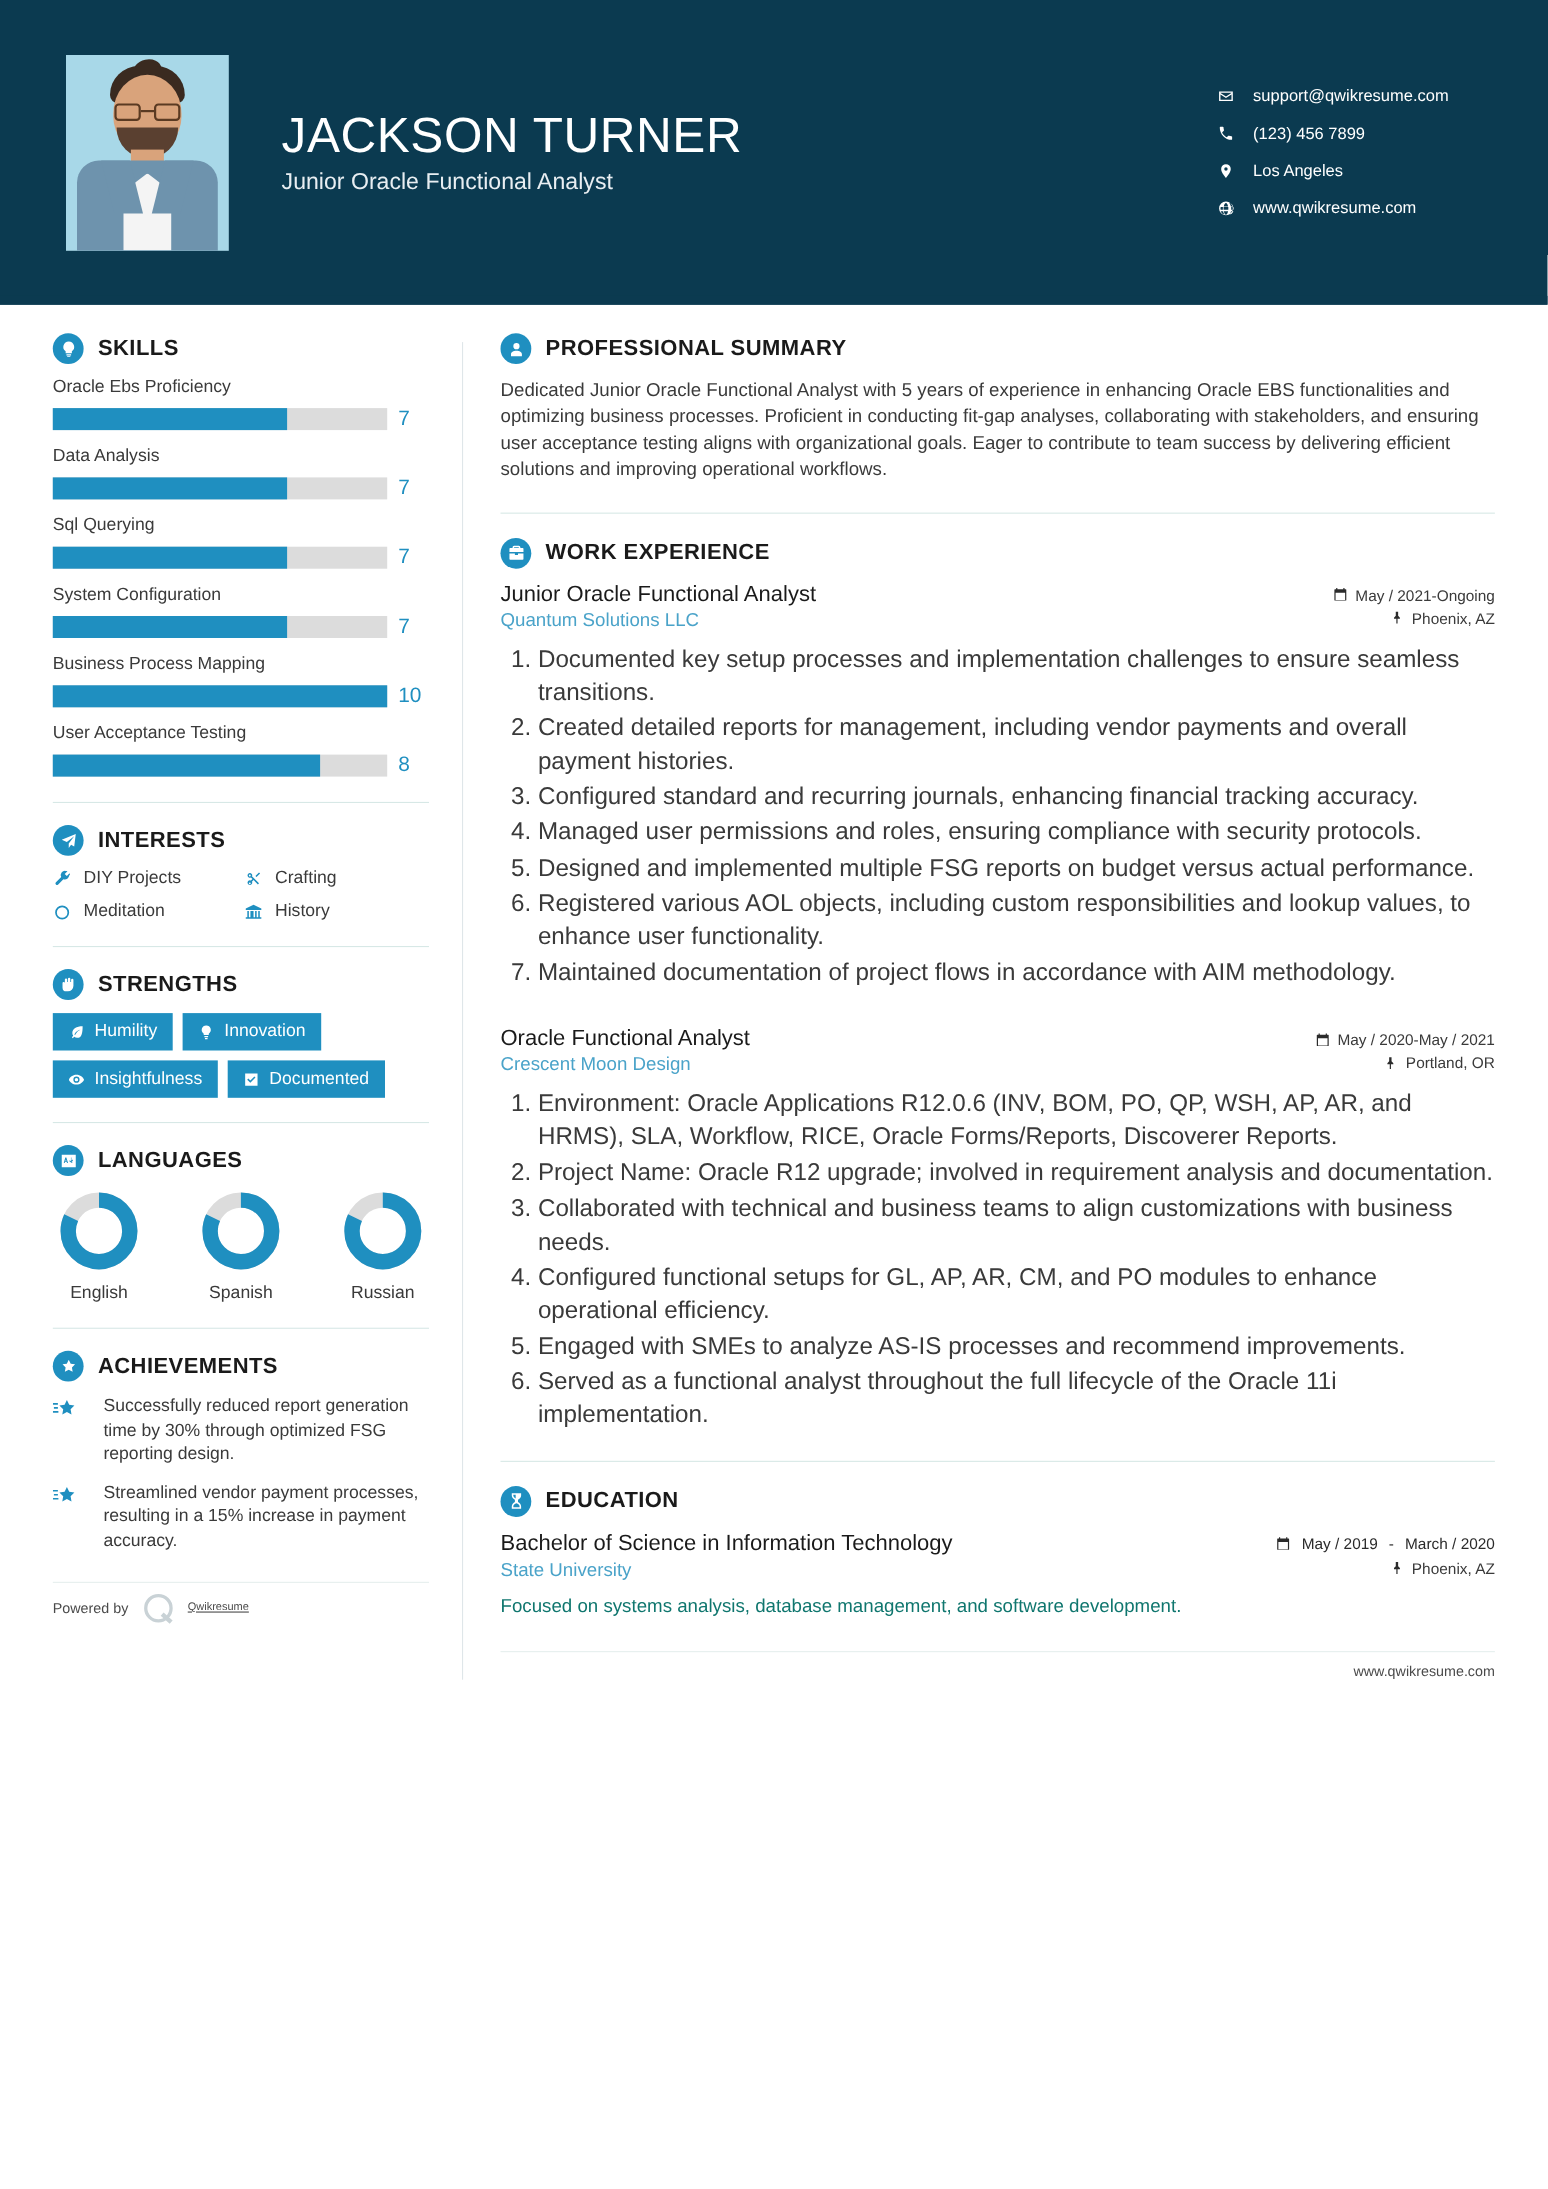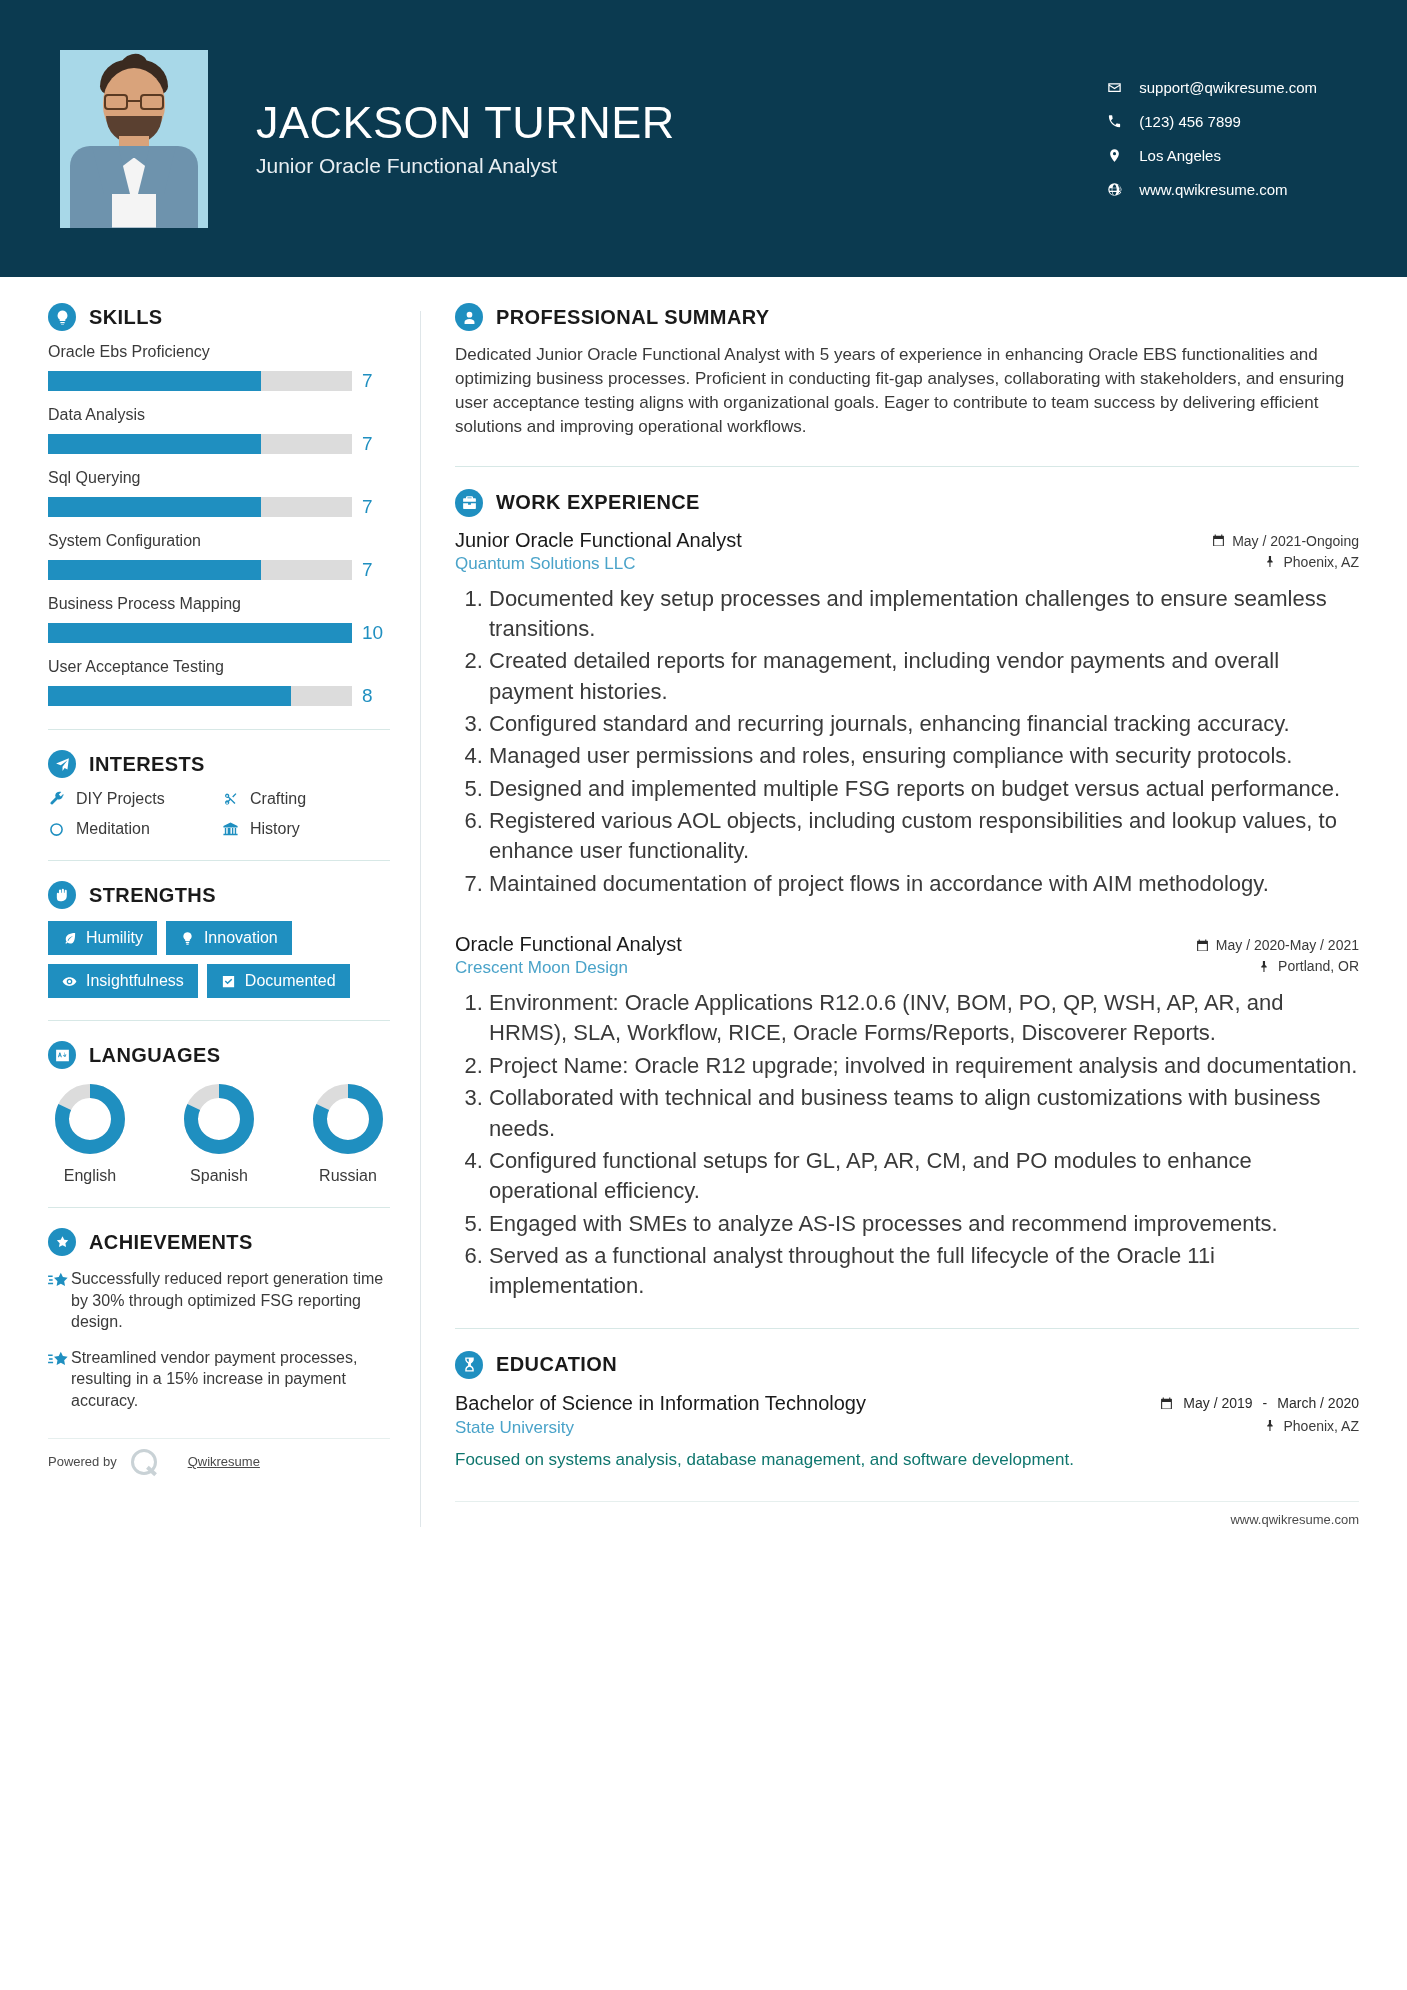"Successfully reduced report generation" .ach { gap: 1px -> 24px }
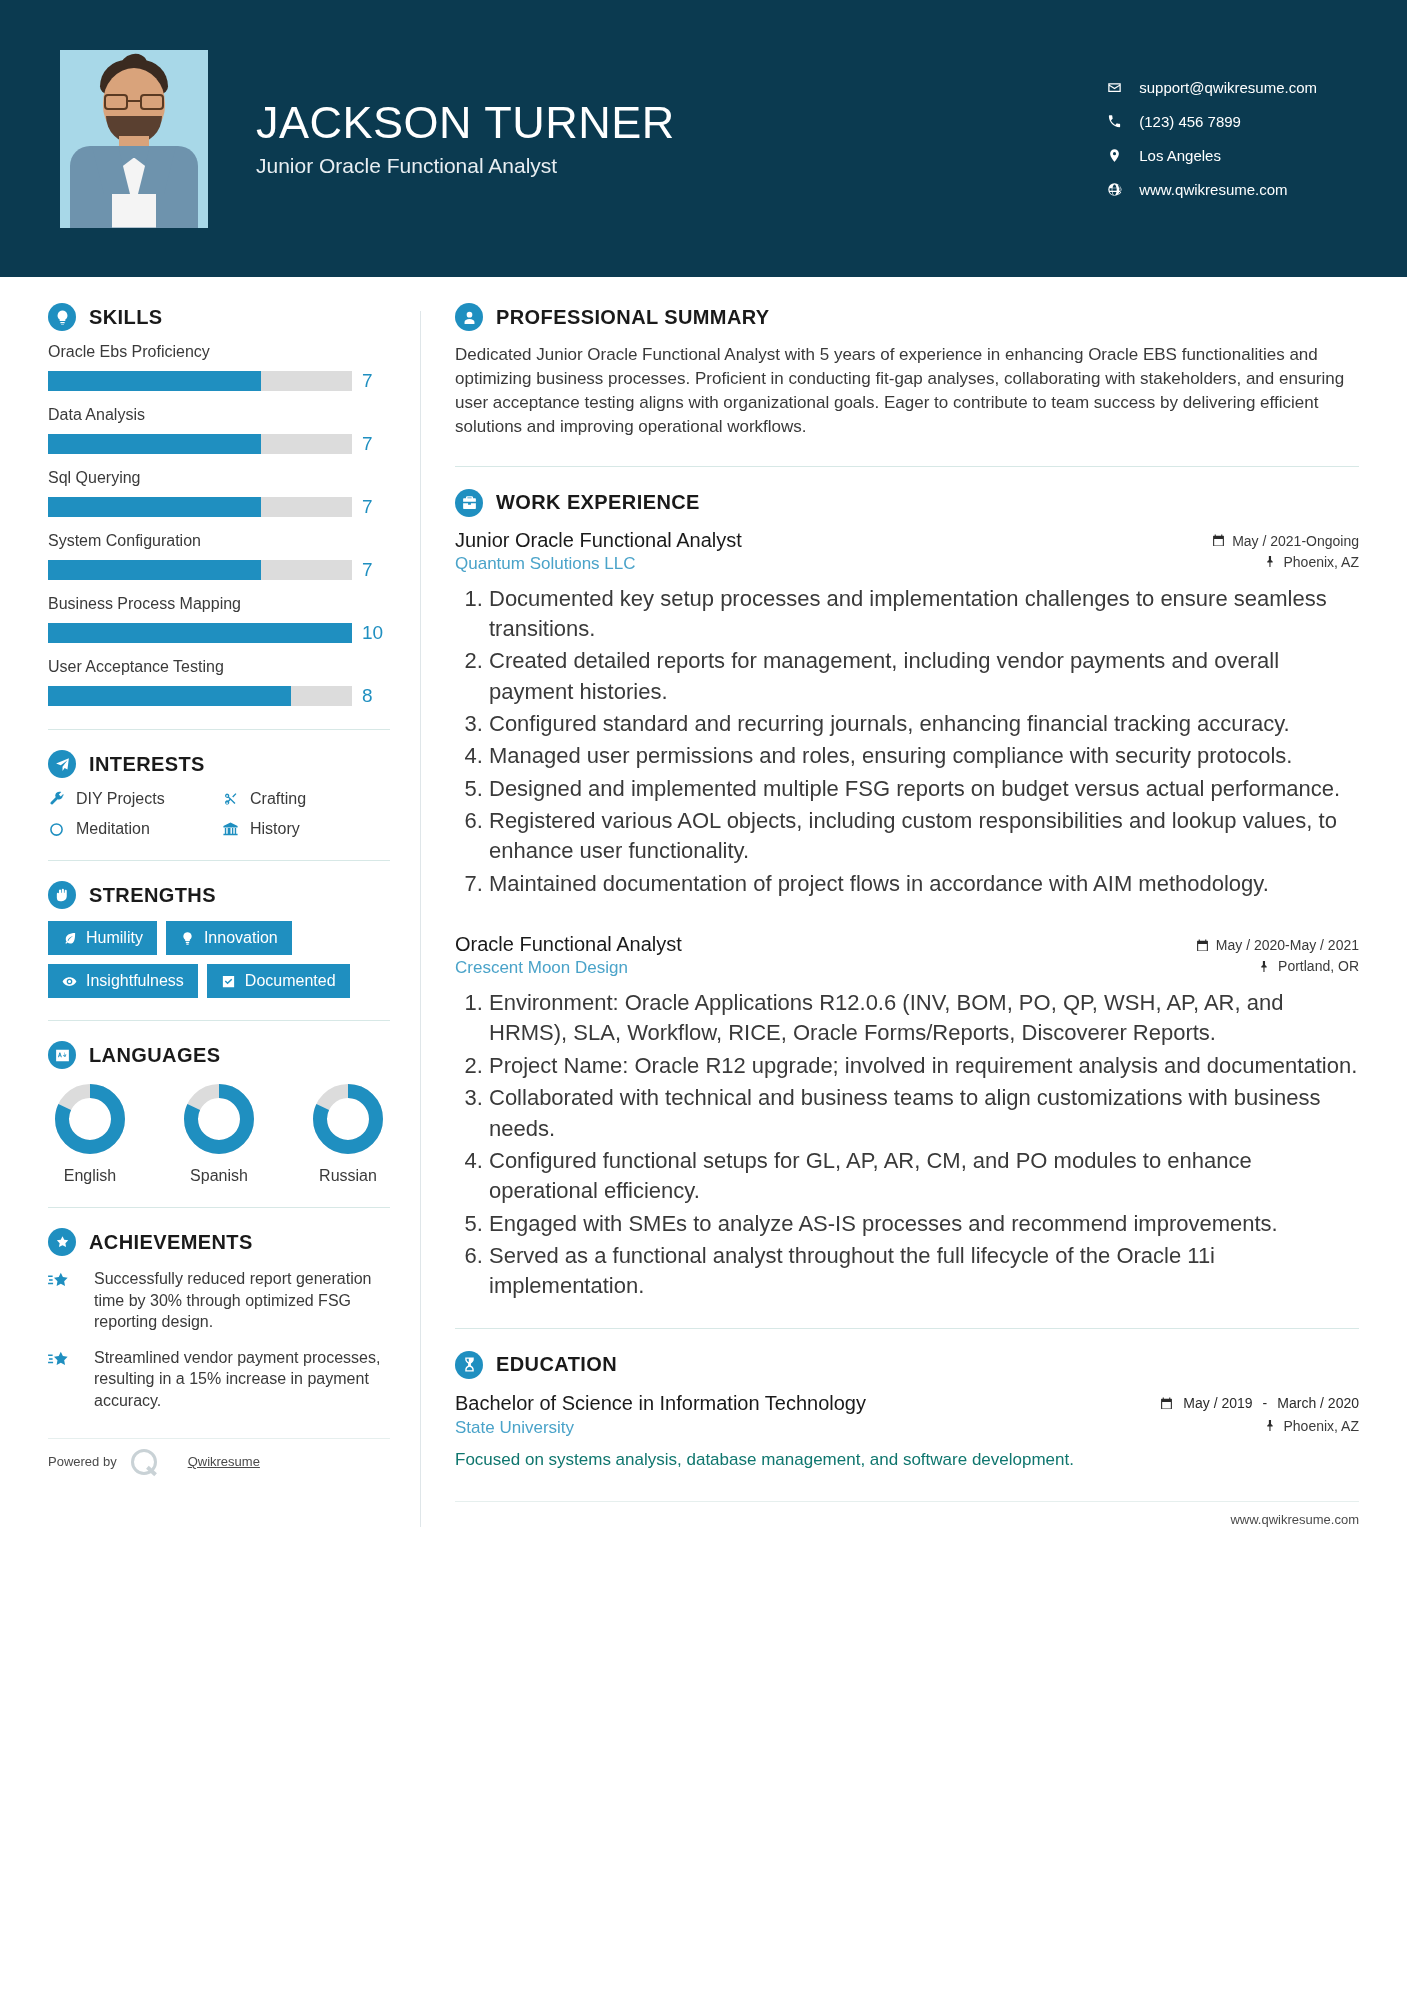"Qwikresume" .qw { font-size: 13px -> 10px; margin-left: 17px -> none }
